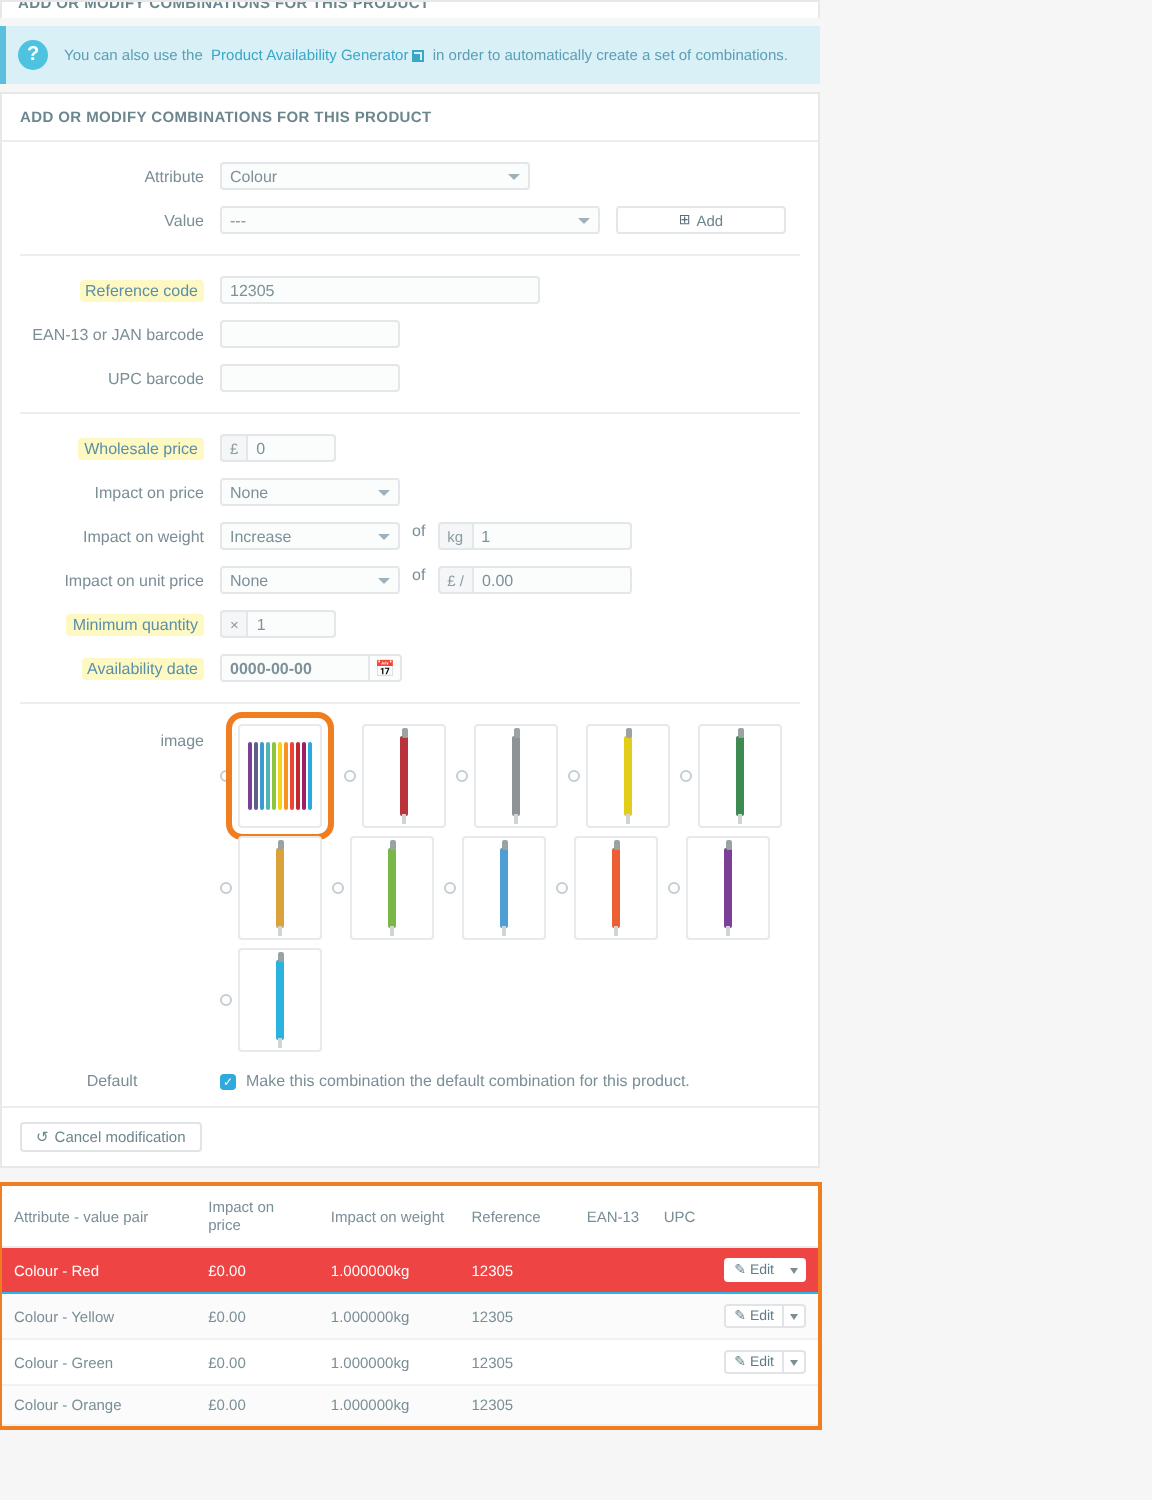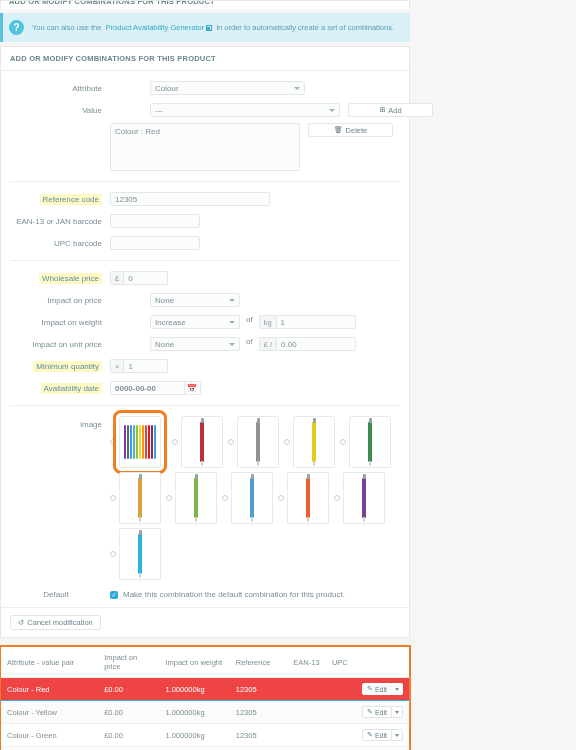"Colour" select.inp { margin-left: 40px -> none }
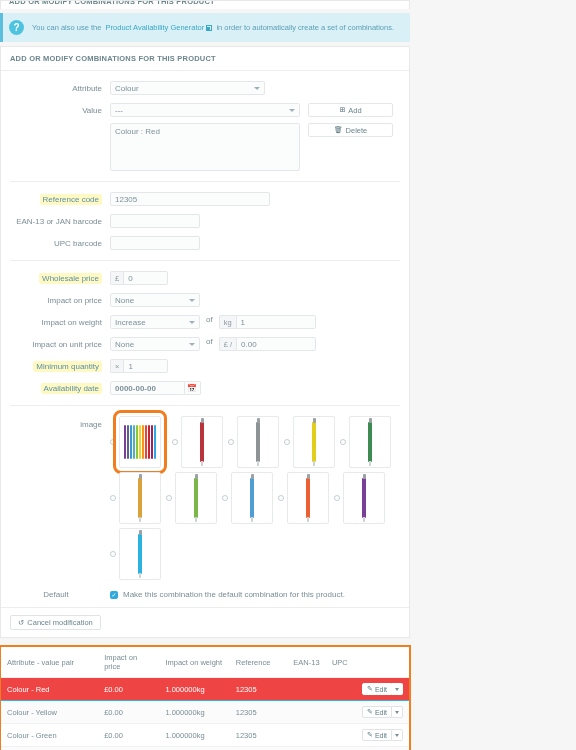"Colour : Red" div.ctl { html: <div> <textarea>Colour : Red</textarea> <div> <div> <span>🗑</span> <span>Delete</span> </div> </div> </div> -> none }
